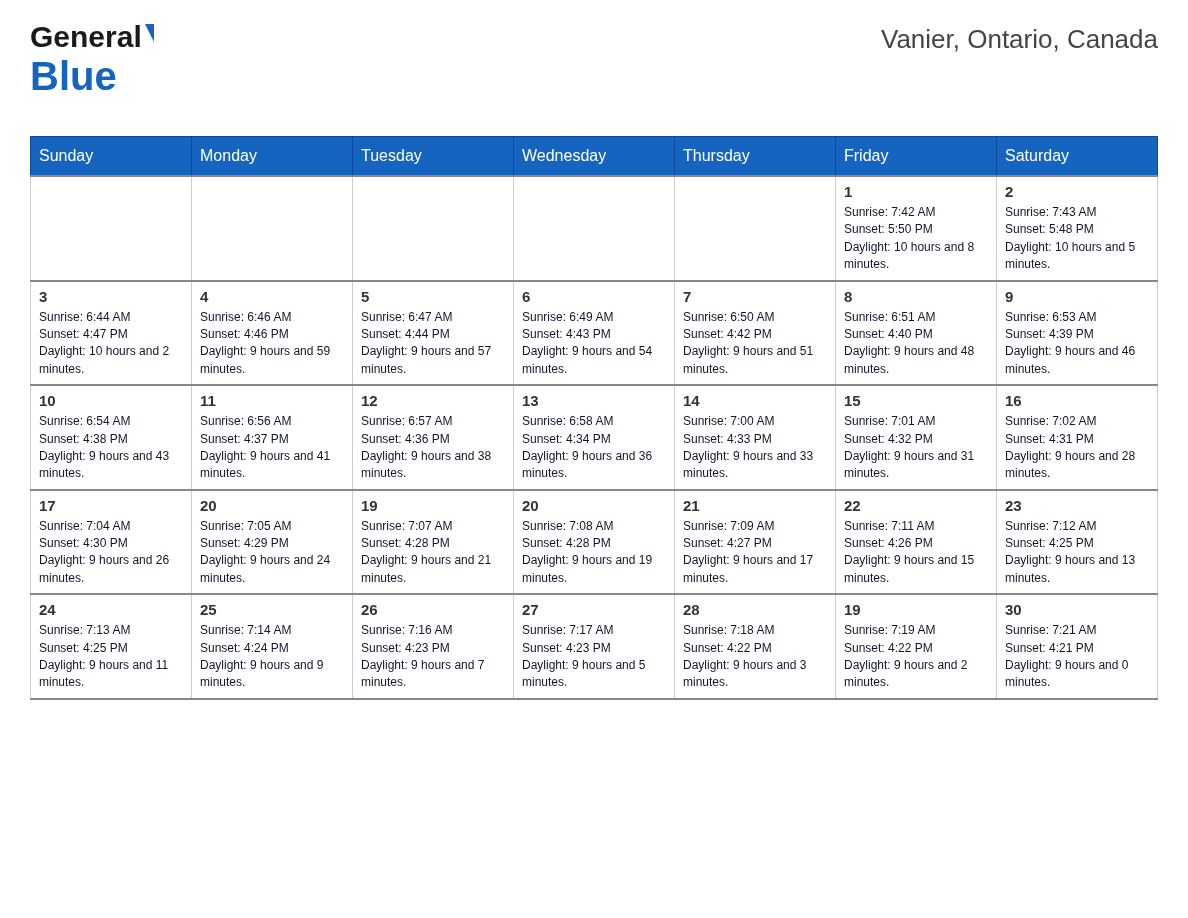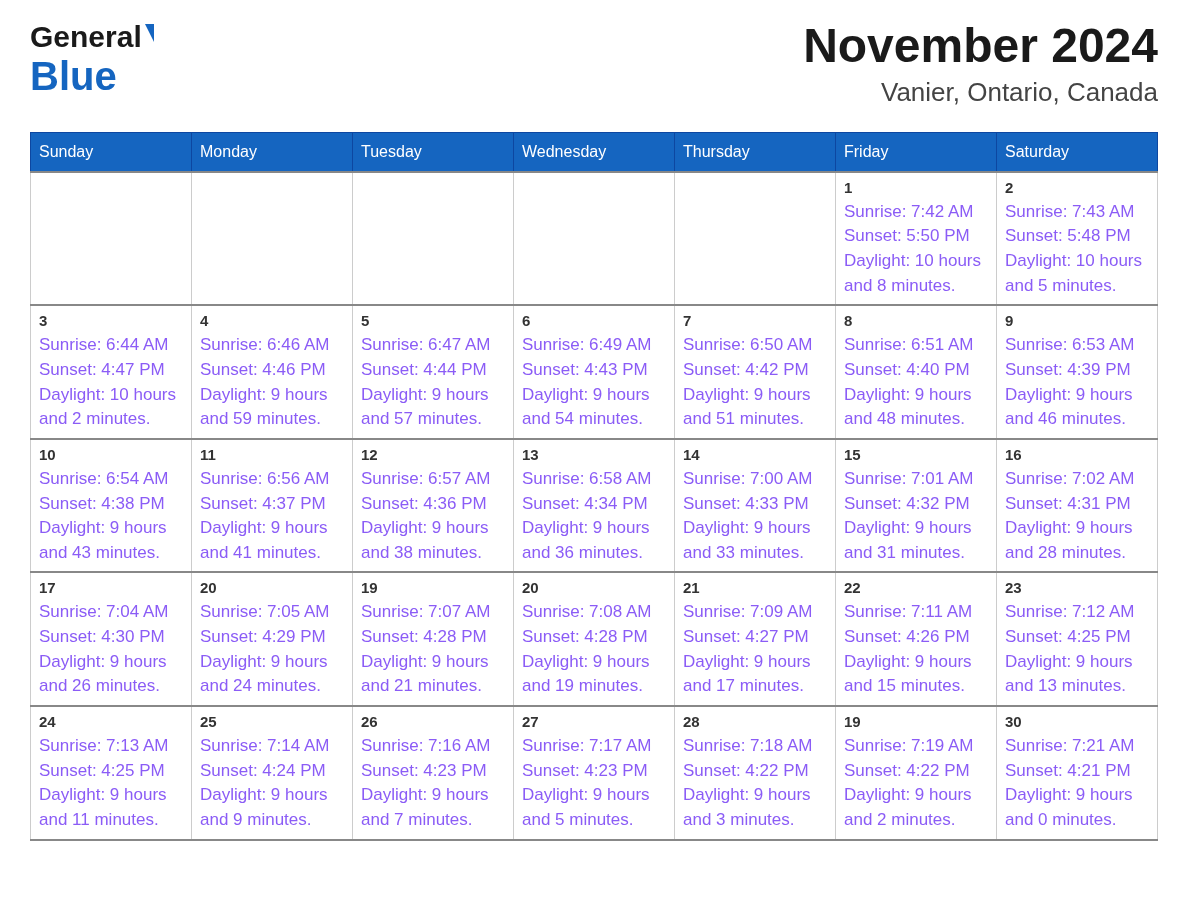"General" .header { margin-bottom: 24px -> 37px }
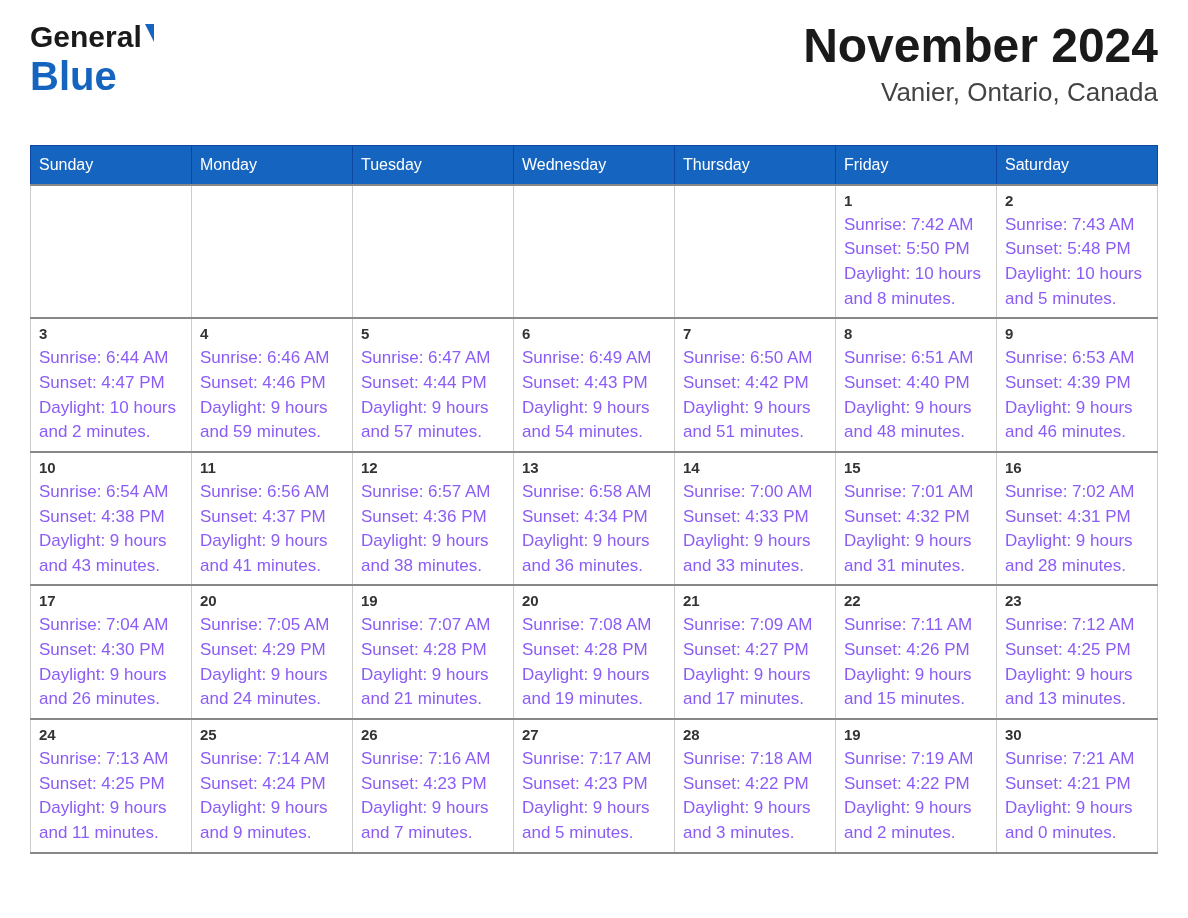"November 2024" div.month-year { html: <div>November 2024</div> -> none }
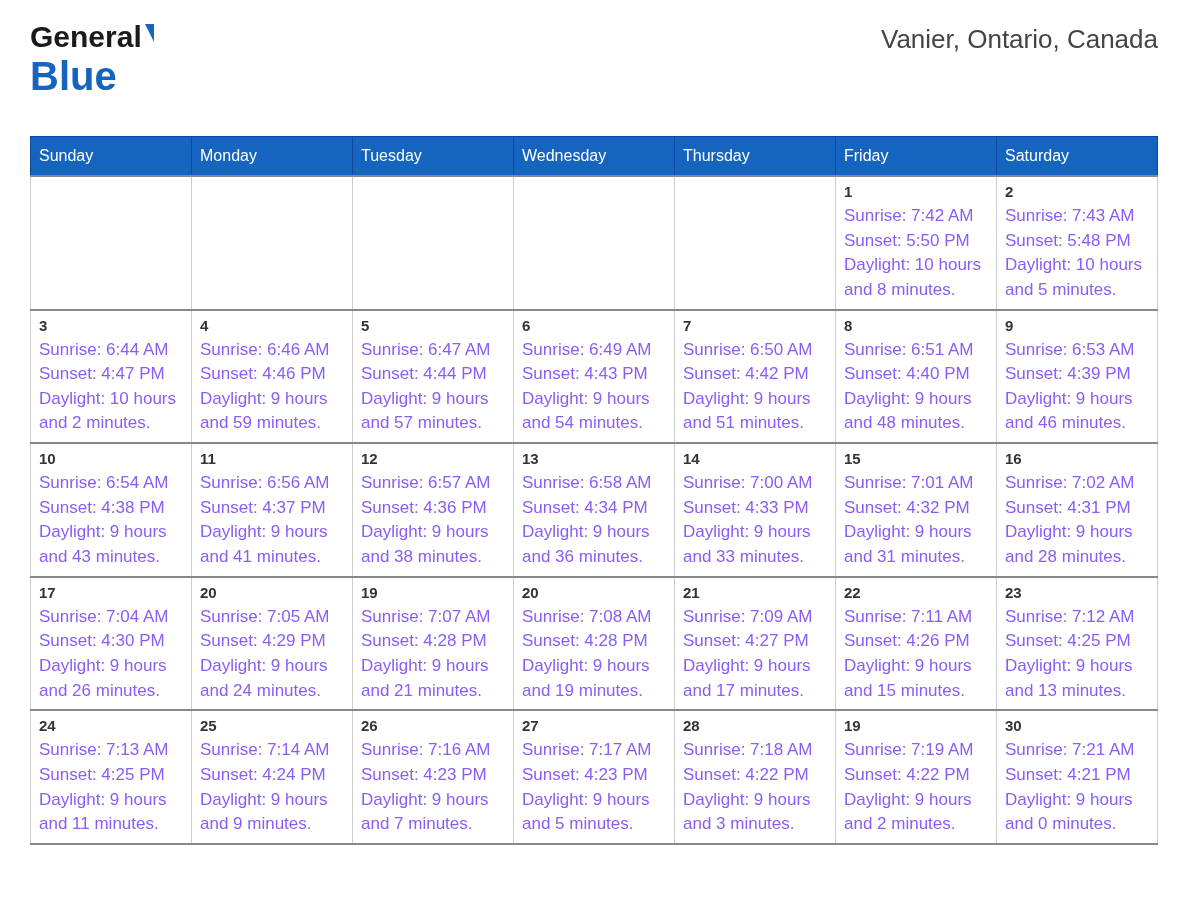"Sunrise: 7:42 AM" .day-info { color: #8b5cf6 -> #0f172a; font-size: 17px -> 12px }
